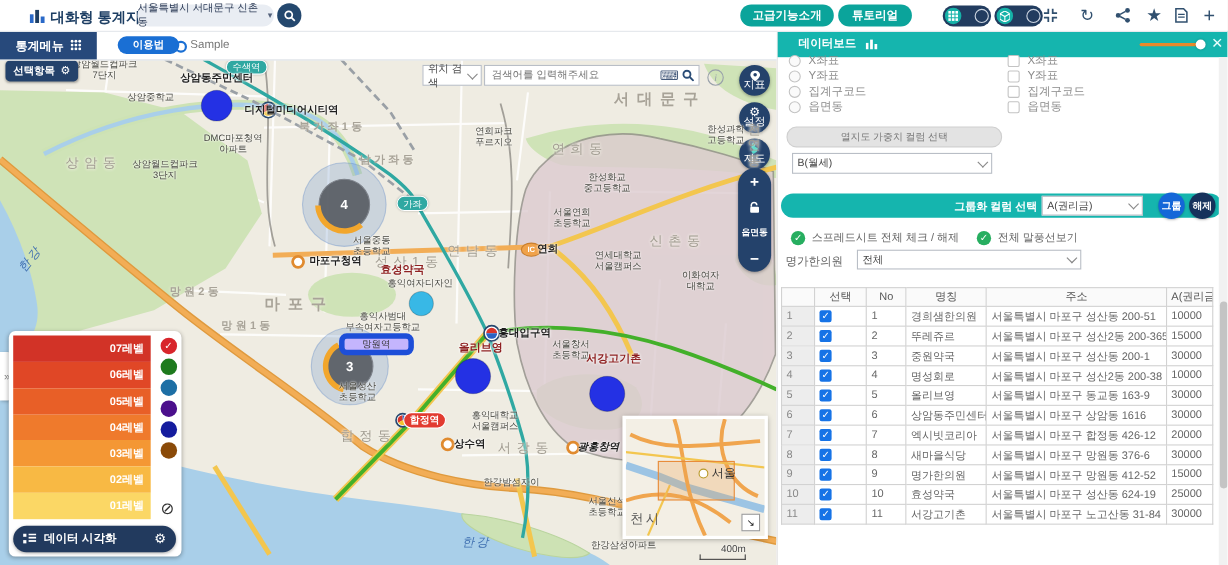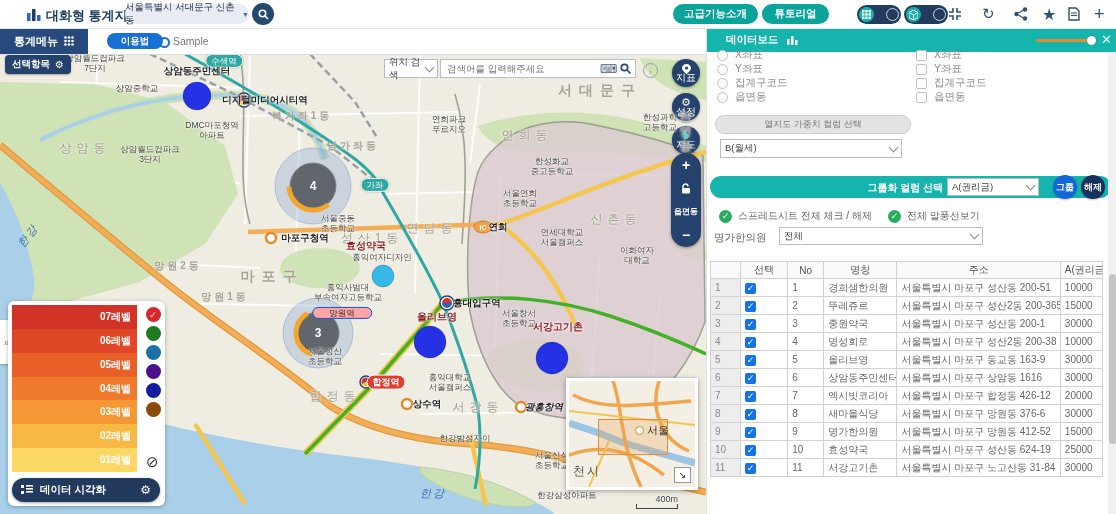"망원역" .st-plain { background: #fca5a5 -> #c4b5fd; border: 1px solid #1d4ed8 -> 5px solid #1d4ed8 }
